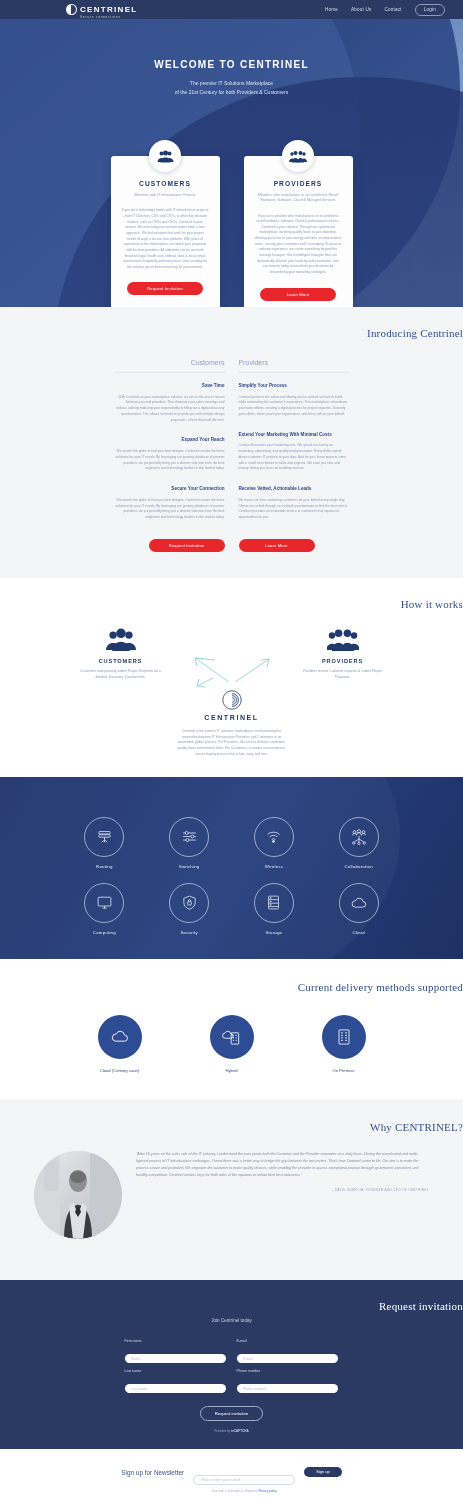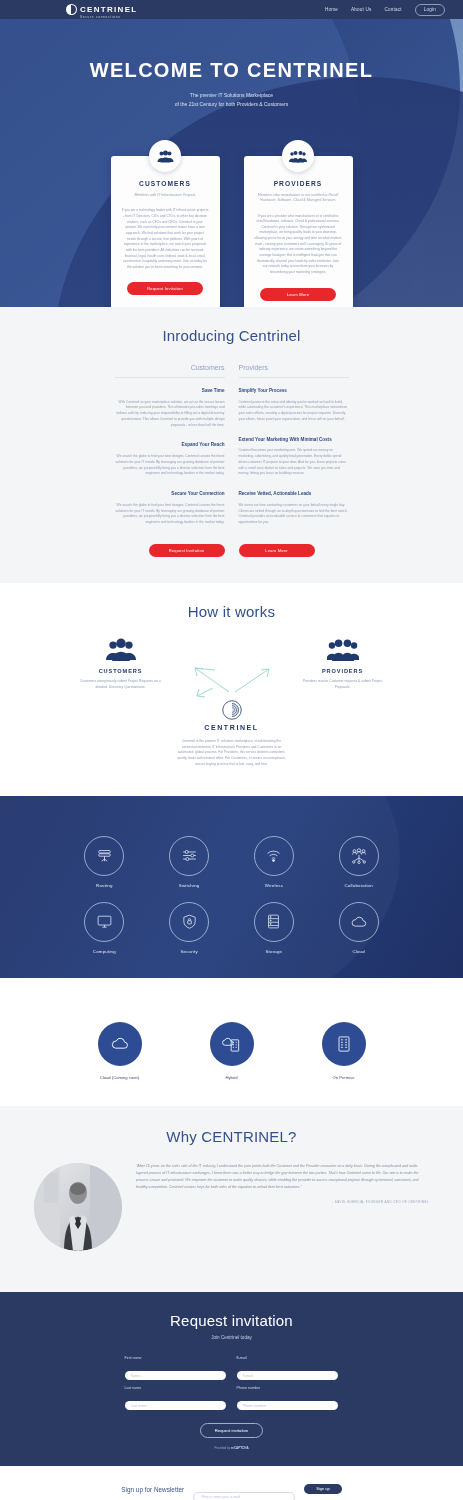"WELCOME TO CENTRINEL" .hero-title { font-size: 20px -> 10px }
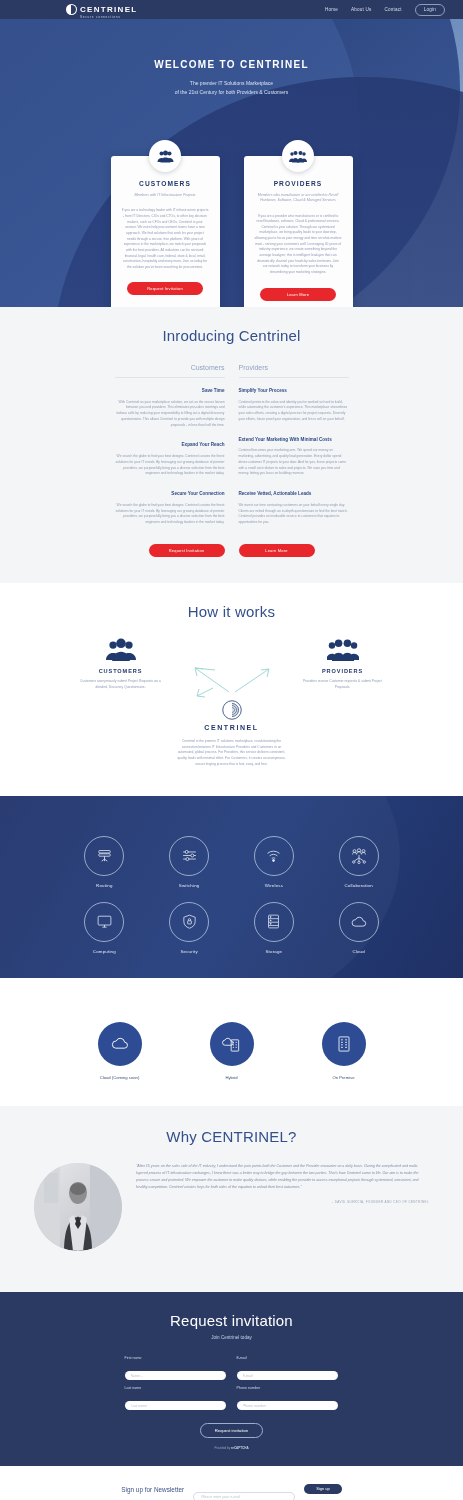"Inroducing Centrinel" .sec-title { font-family: none -> Liberation Serif, serif; font-size: 15px -> 11px; text-align: center -> right }
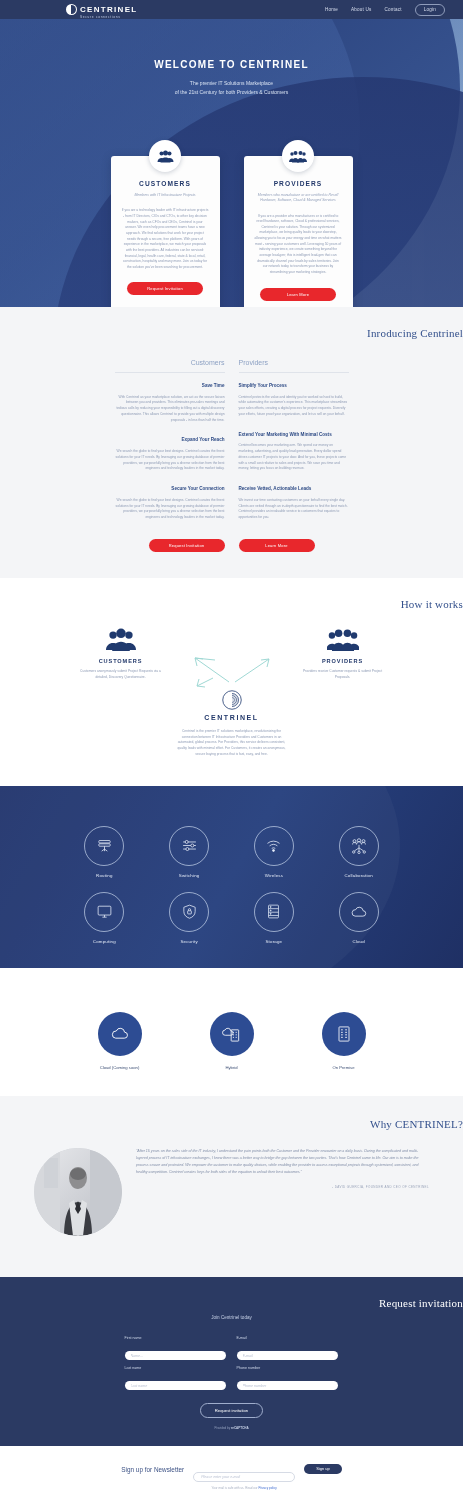"How it works" .how { padding: 20px 0 28px -> 20px 0 19px }
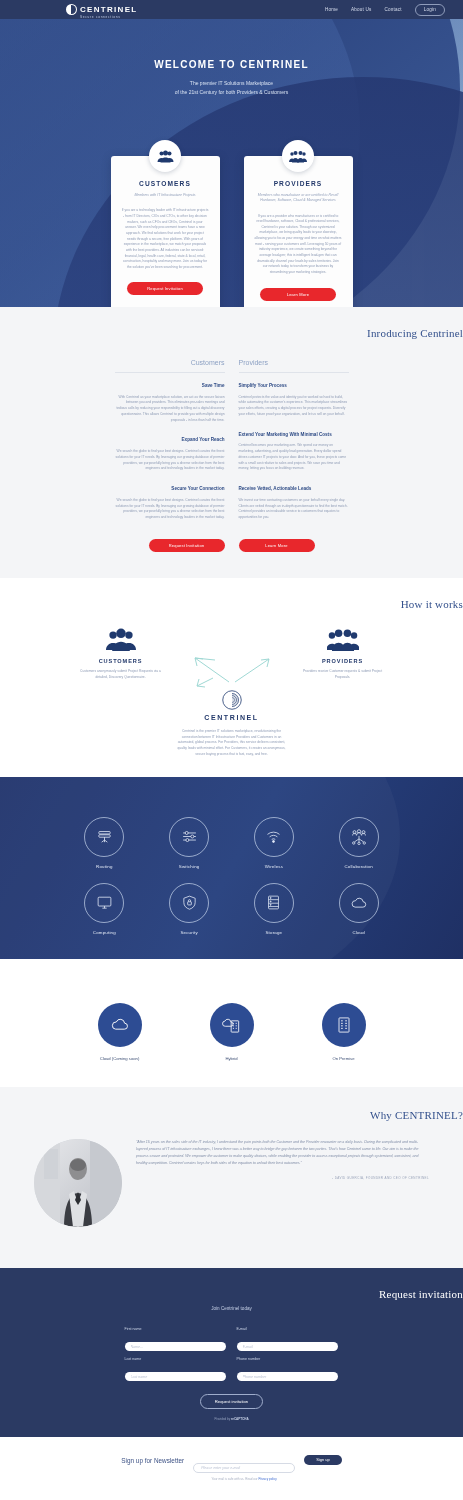"Current delivery methods supported" h2.sec-title { html: none -> <h2>Current delivery methods supported</h2> }
